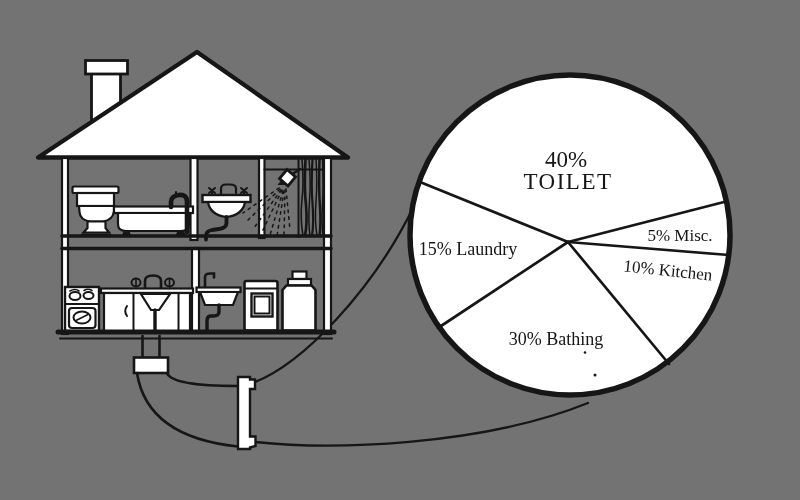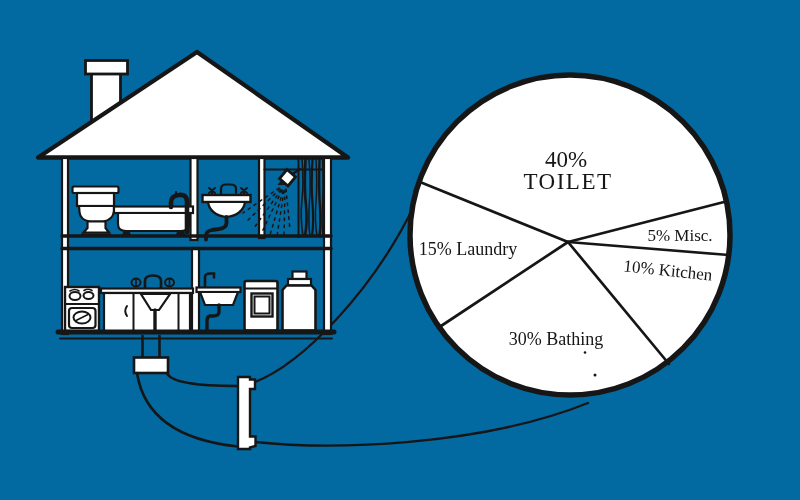"40%" .stage { background: #0369a1 -> #737373 }
